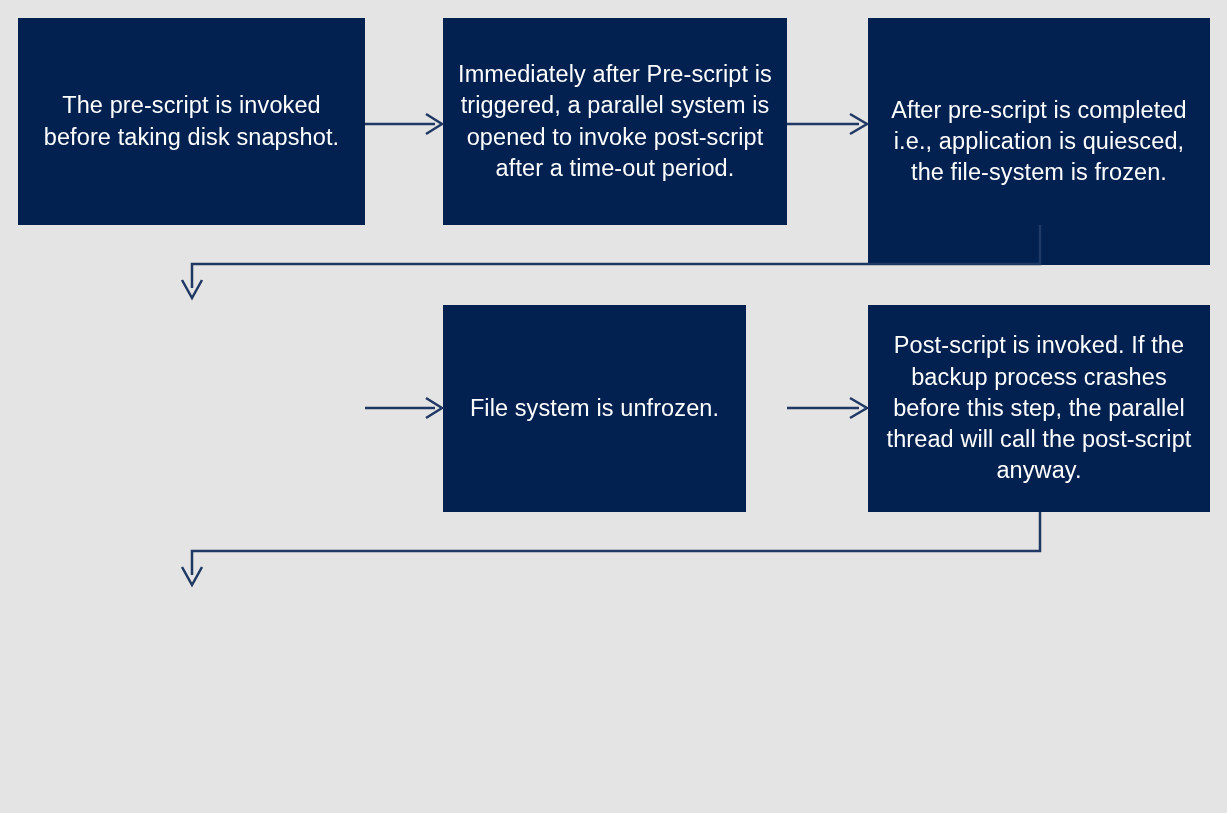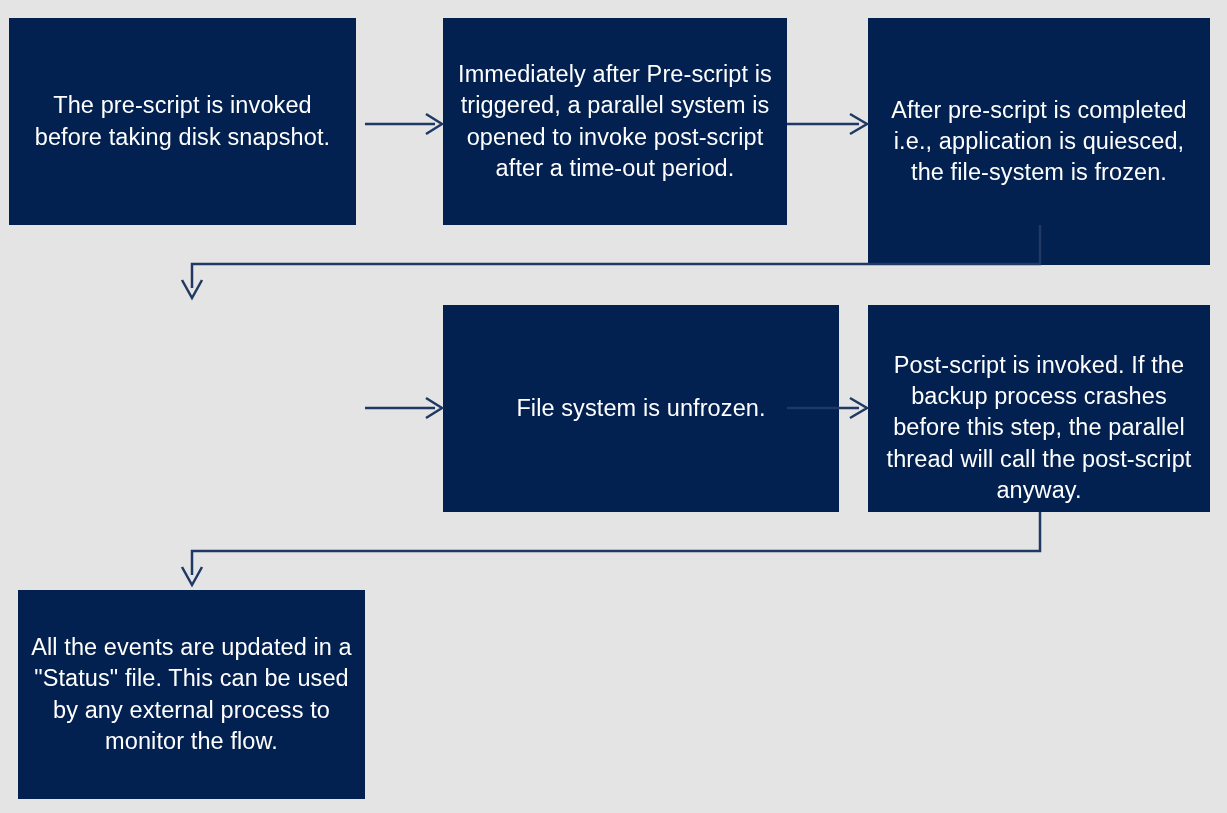"The pre-script is invoked before" #node-1 { left: 9px -> 18px }
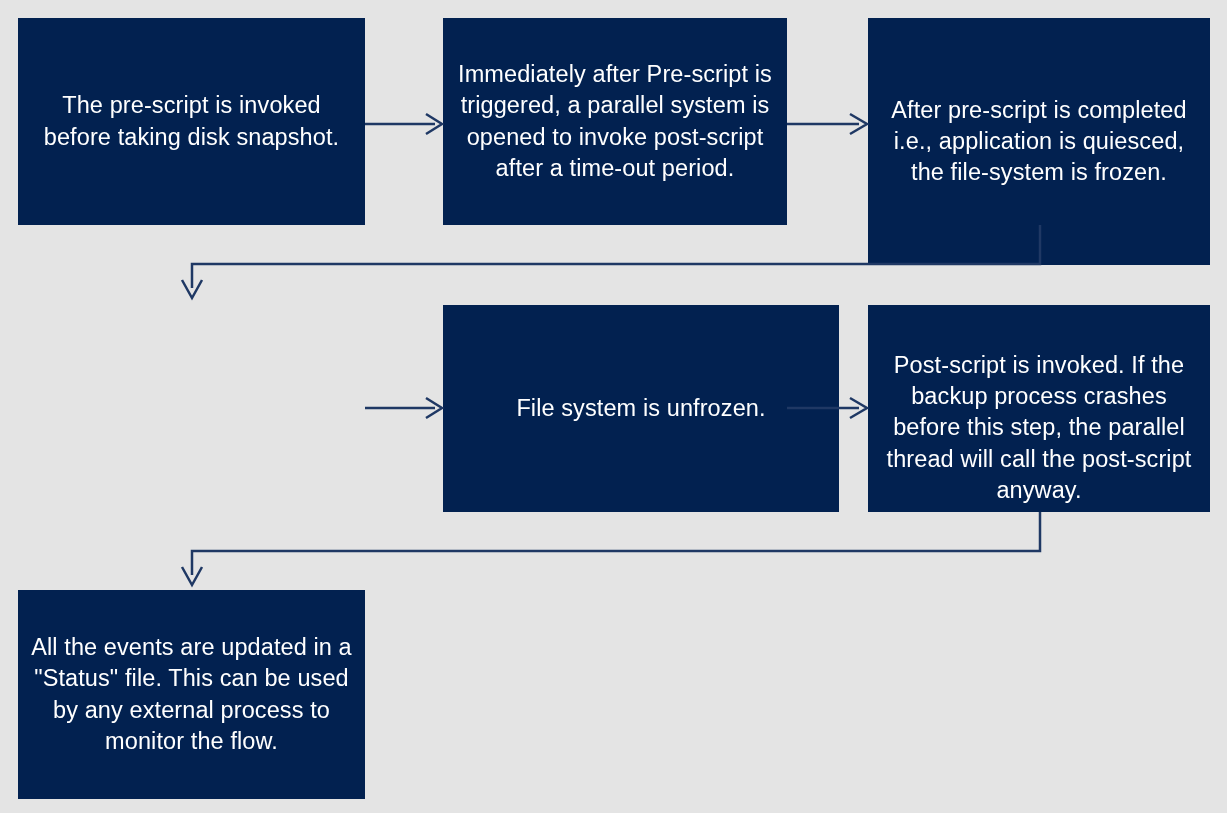"Post-script is invoked. If the" #node-6 { align-items: flex-end -> none }
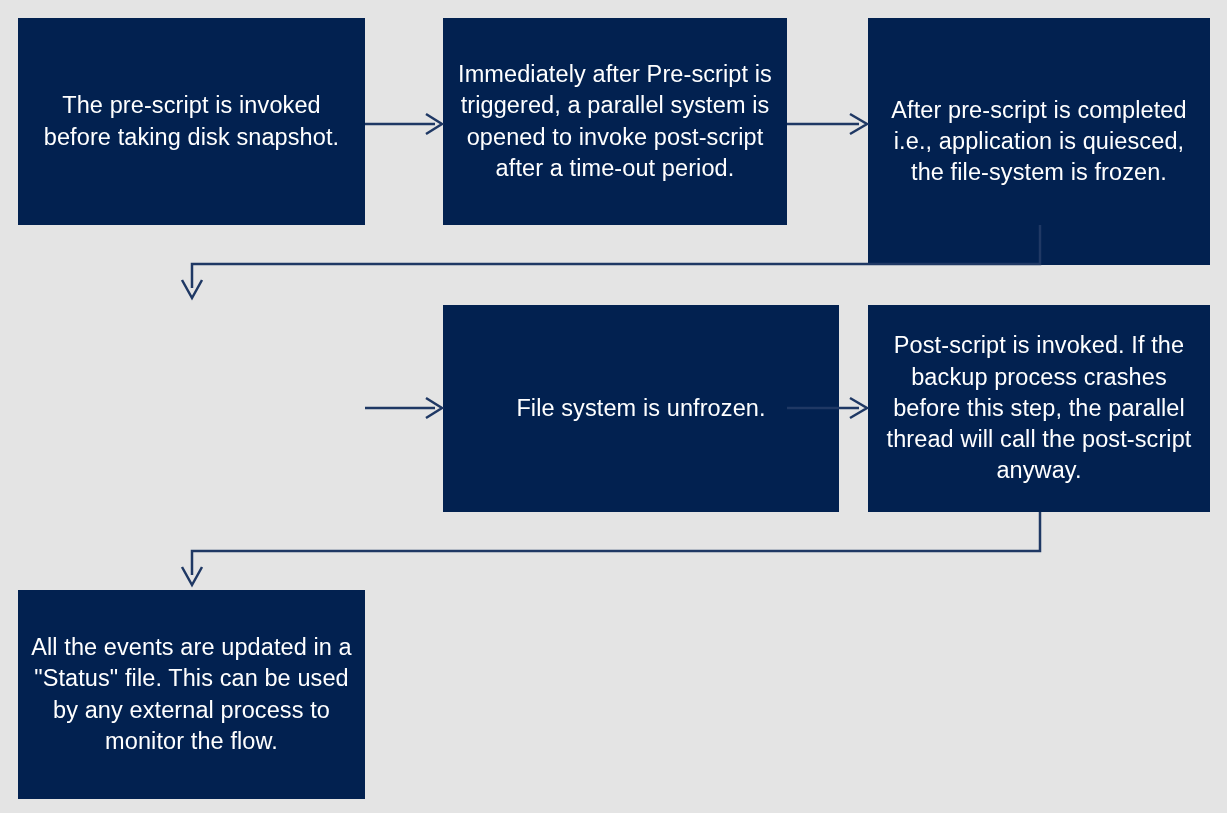"File system is unfrozen." #node-5 { width: 396px -> 303px }
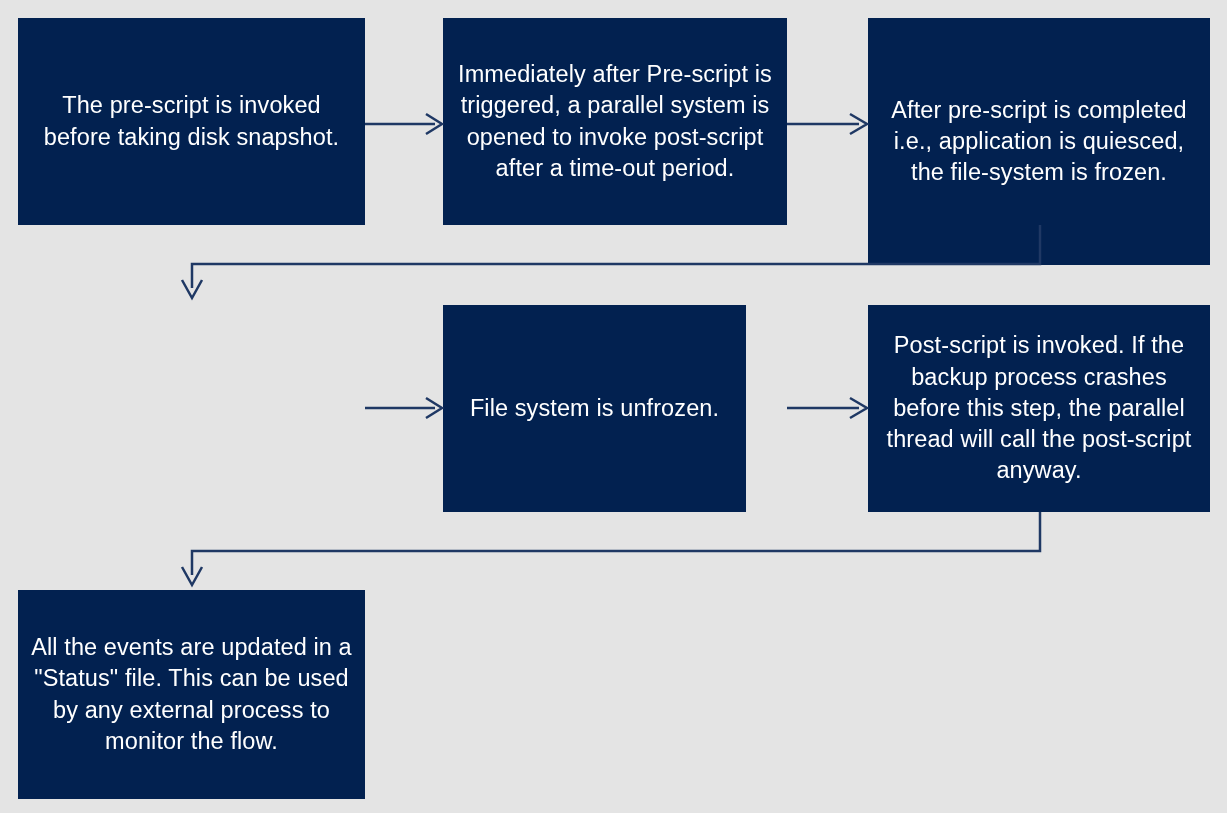"All the events are updated" div.node { html: <div> <span>All the events are updated in a "Status" file. This can be used by any external process to monitor the flow.</span> </div> -> none }
